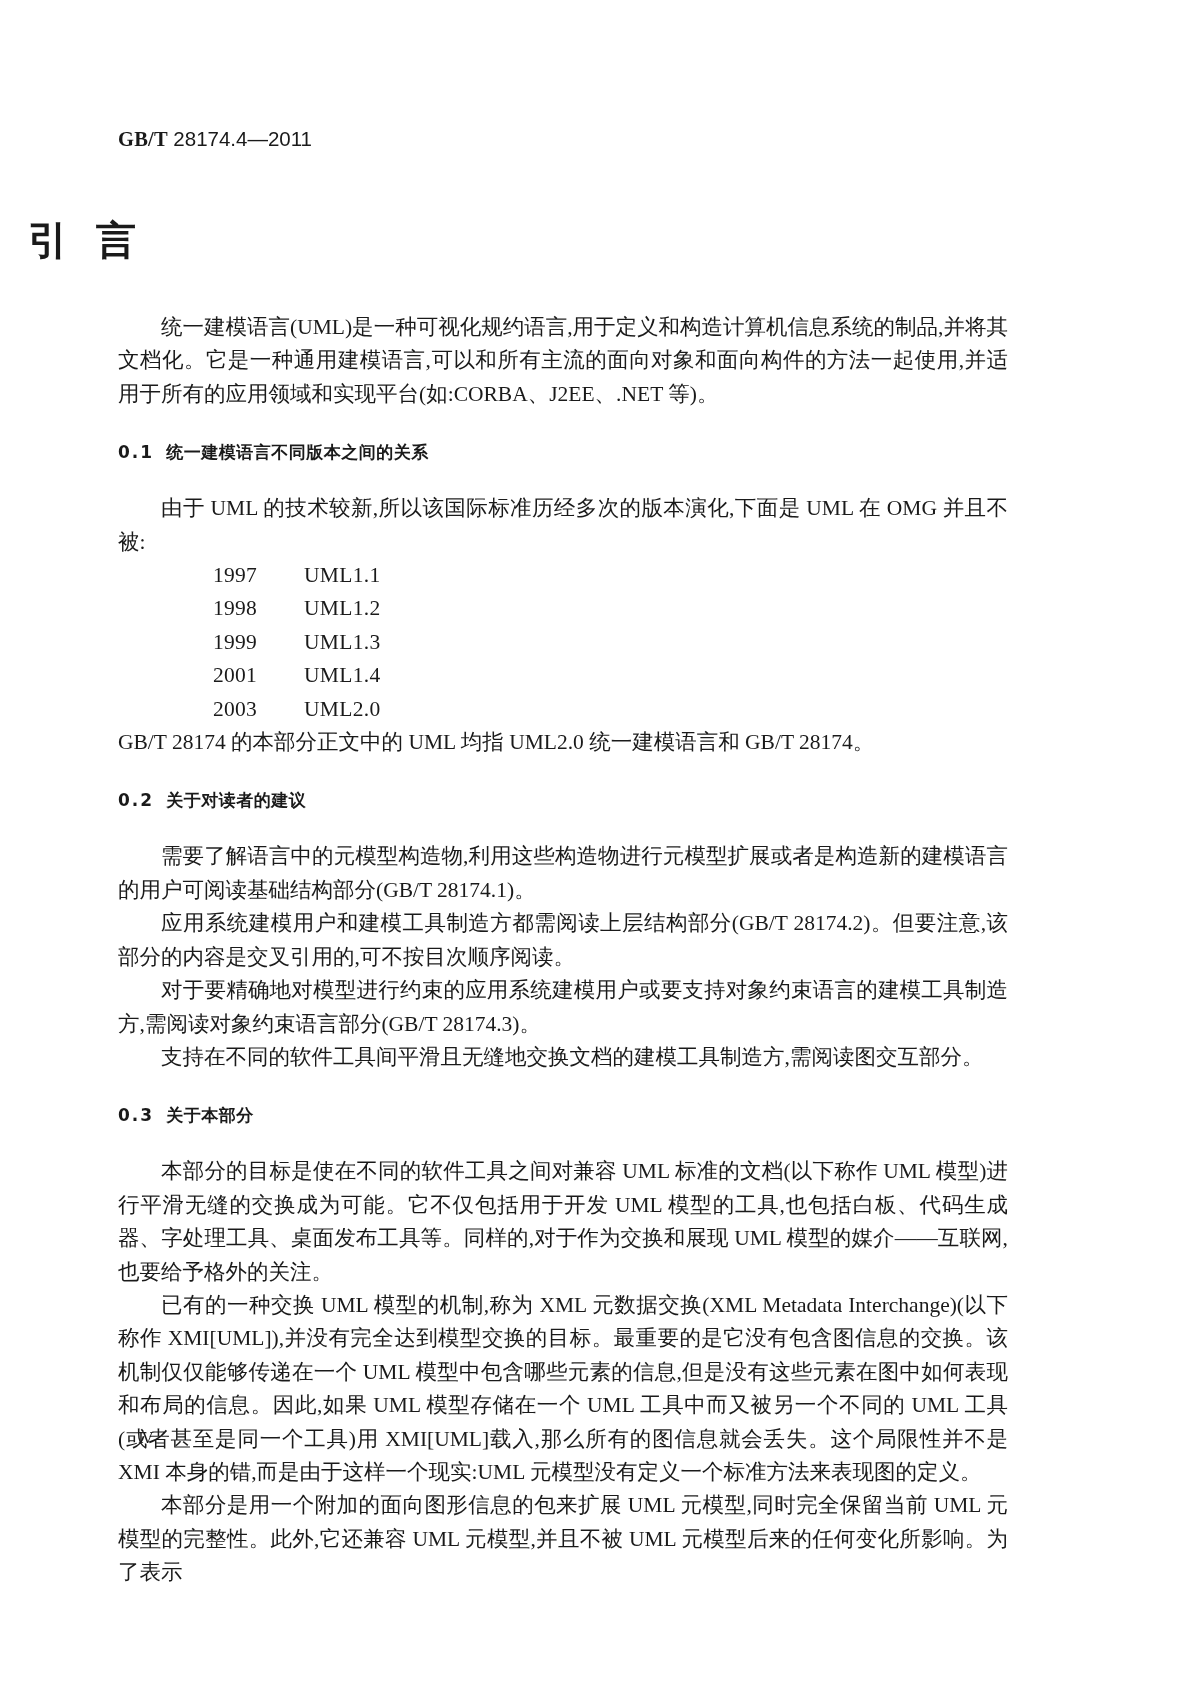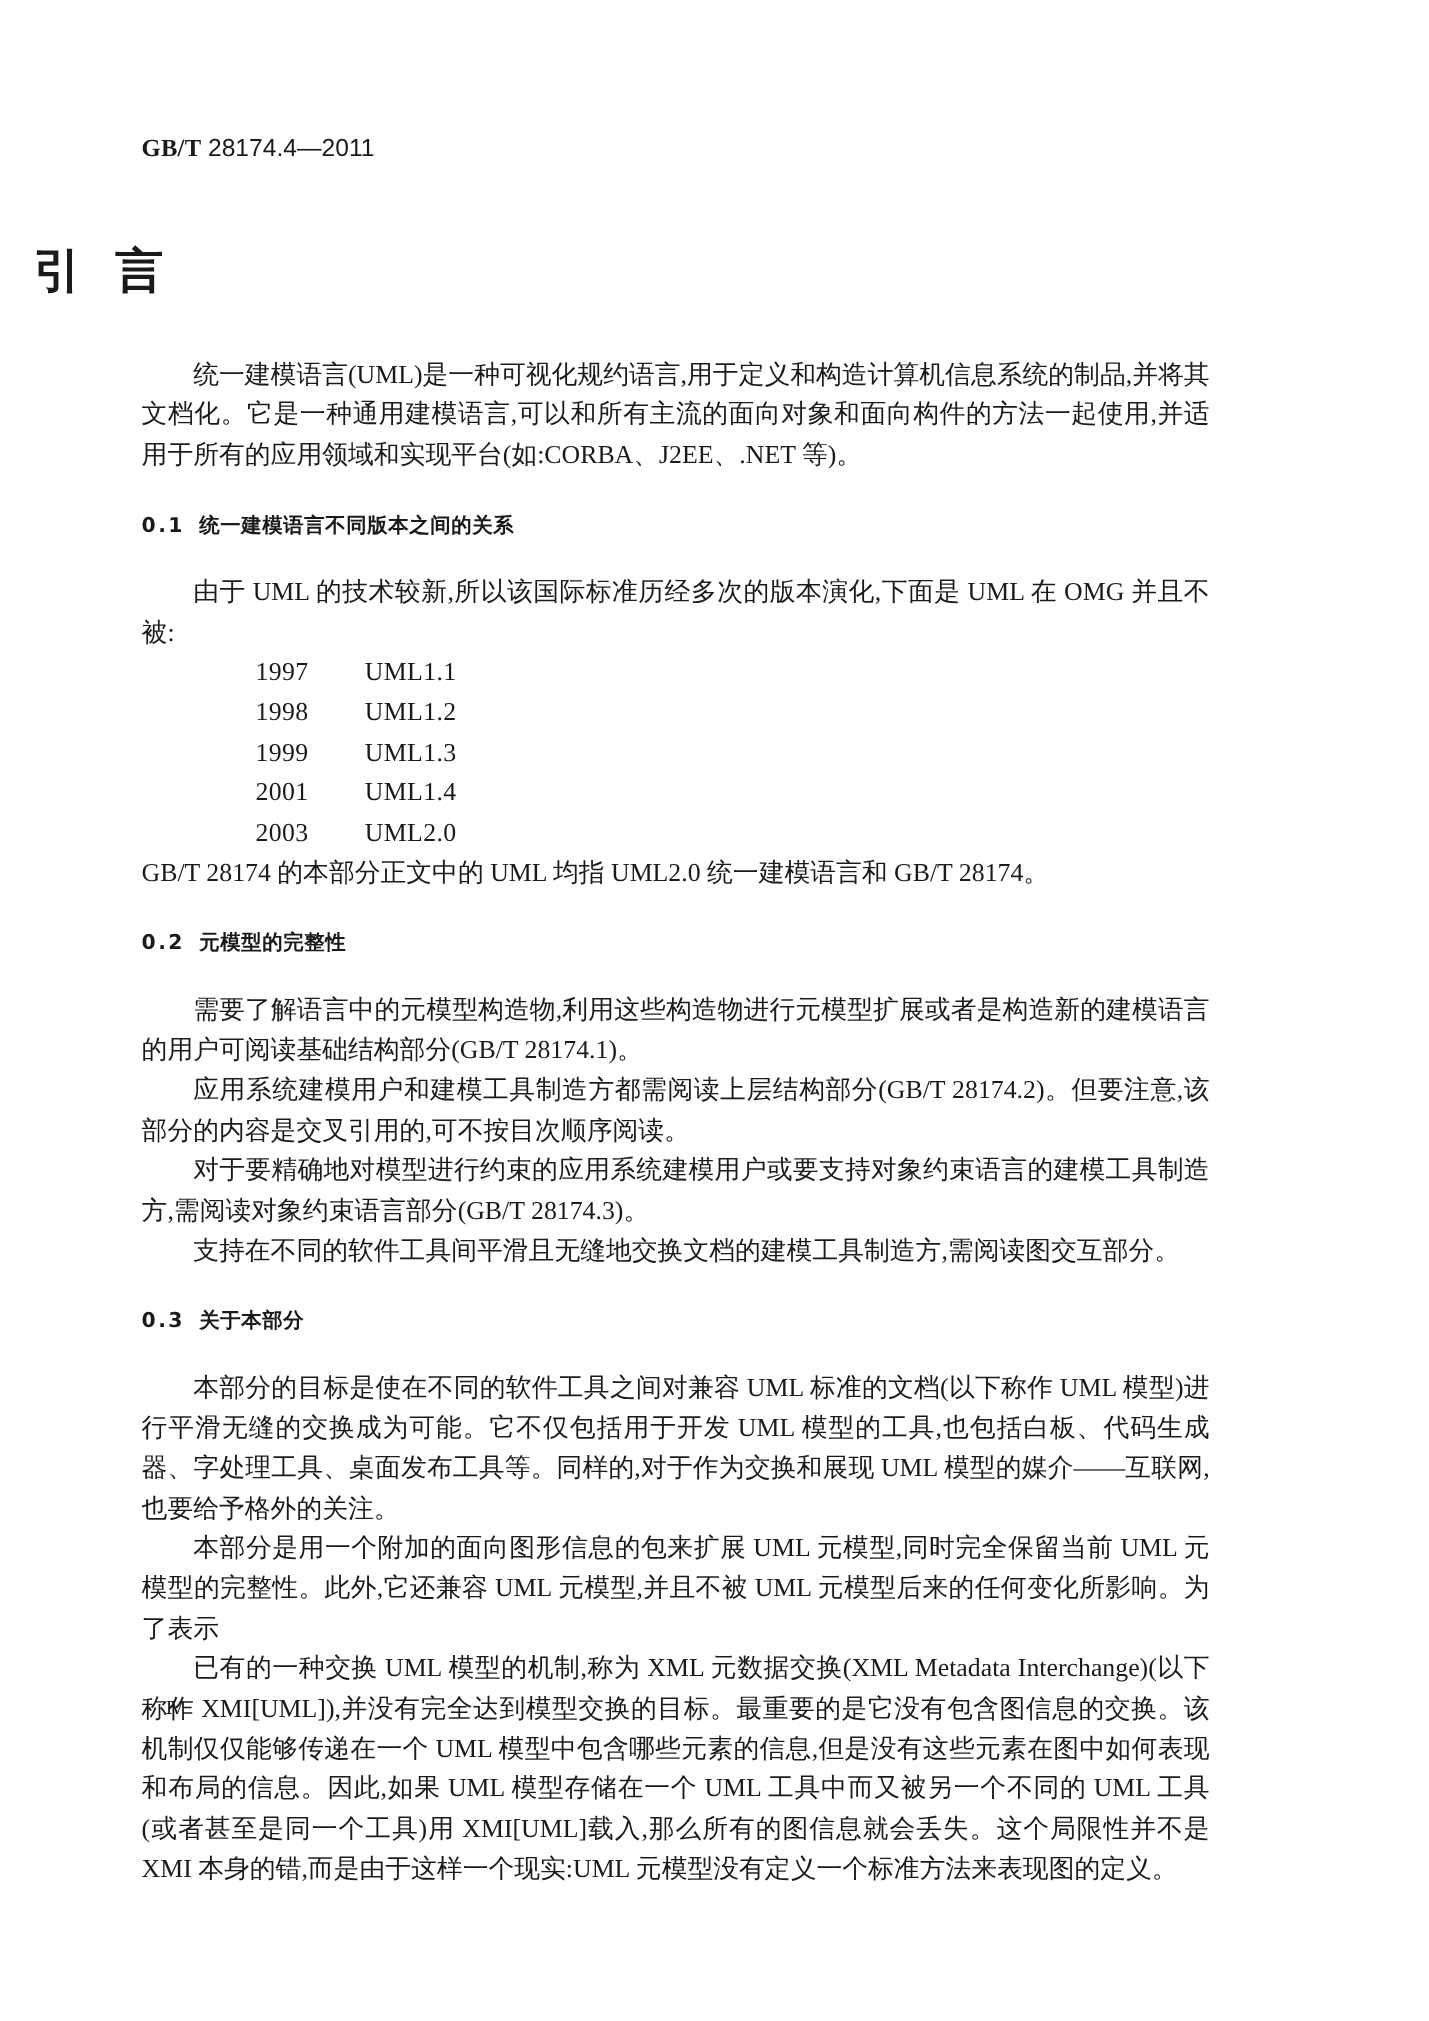"GB/T 28174.4—2011" .page { top: 0 -> 15px }
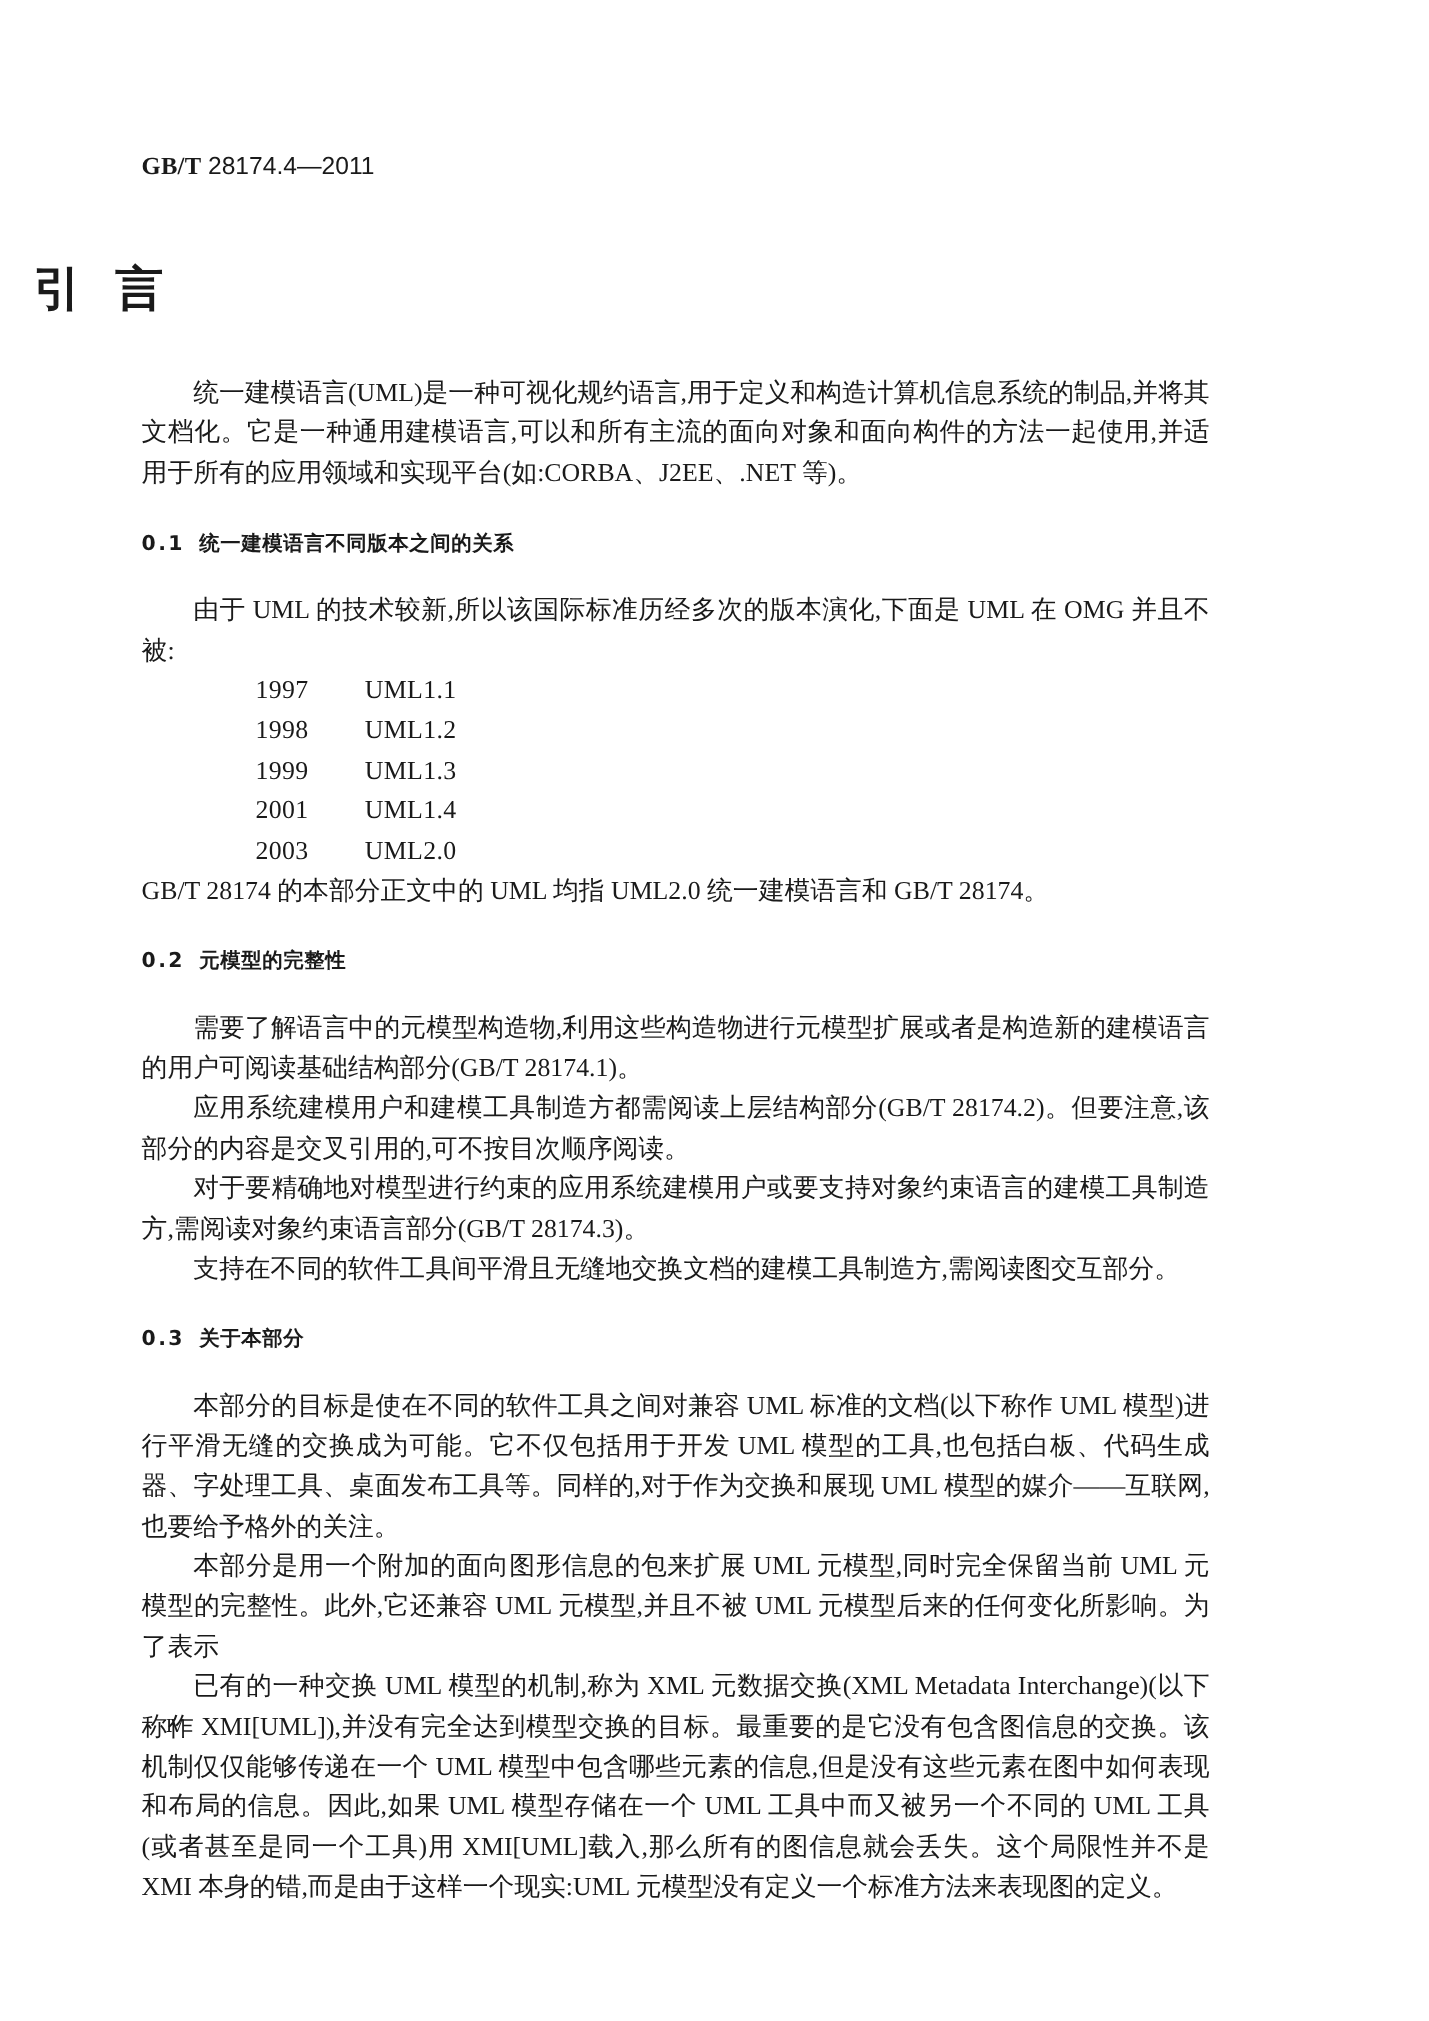"元模型的完整性" span { text: 元模型的完整性 -> 关于对读者的建议 }
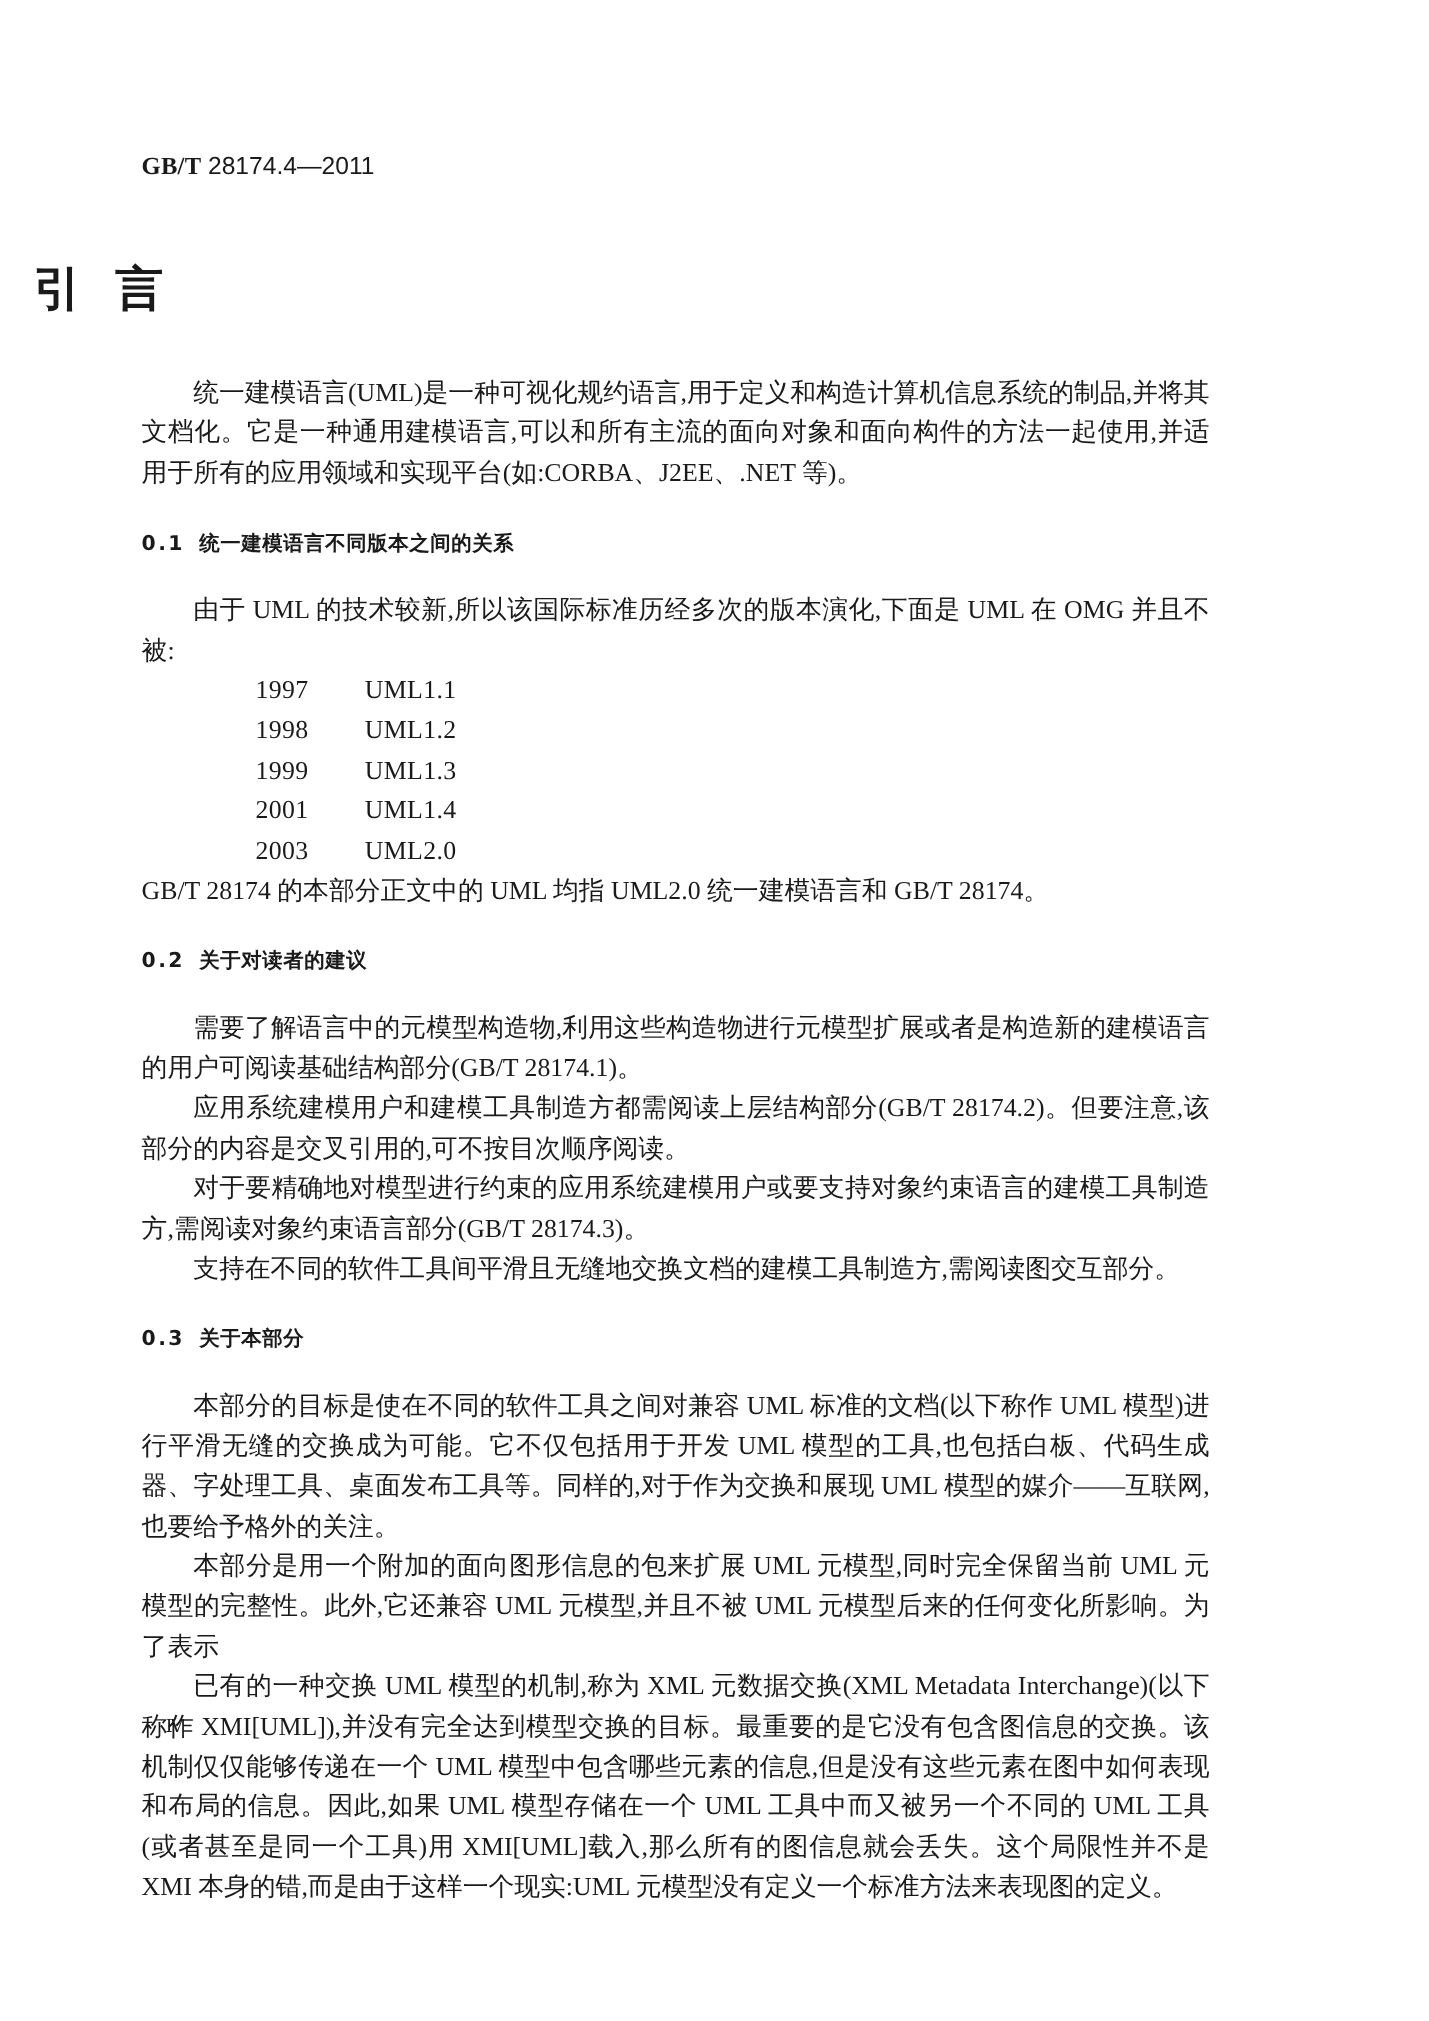"本部分是用一个附加的面向图形信息的包来扩展 UML 元模型,同时完全保留当前" p.body { order: before "已有的一种交换 UML 模型的机制,称为 XML 元数据交换(XML" -> after "已有的一种交换 UML 模型的机制,称为 XML 元数据交换(XML" }
